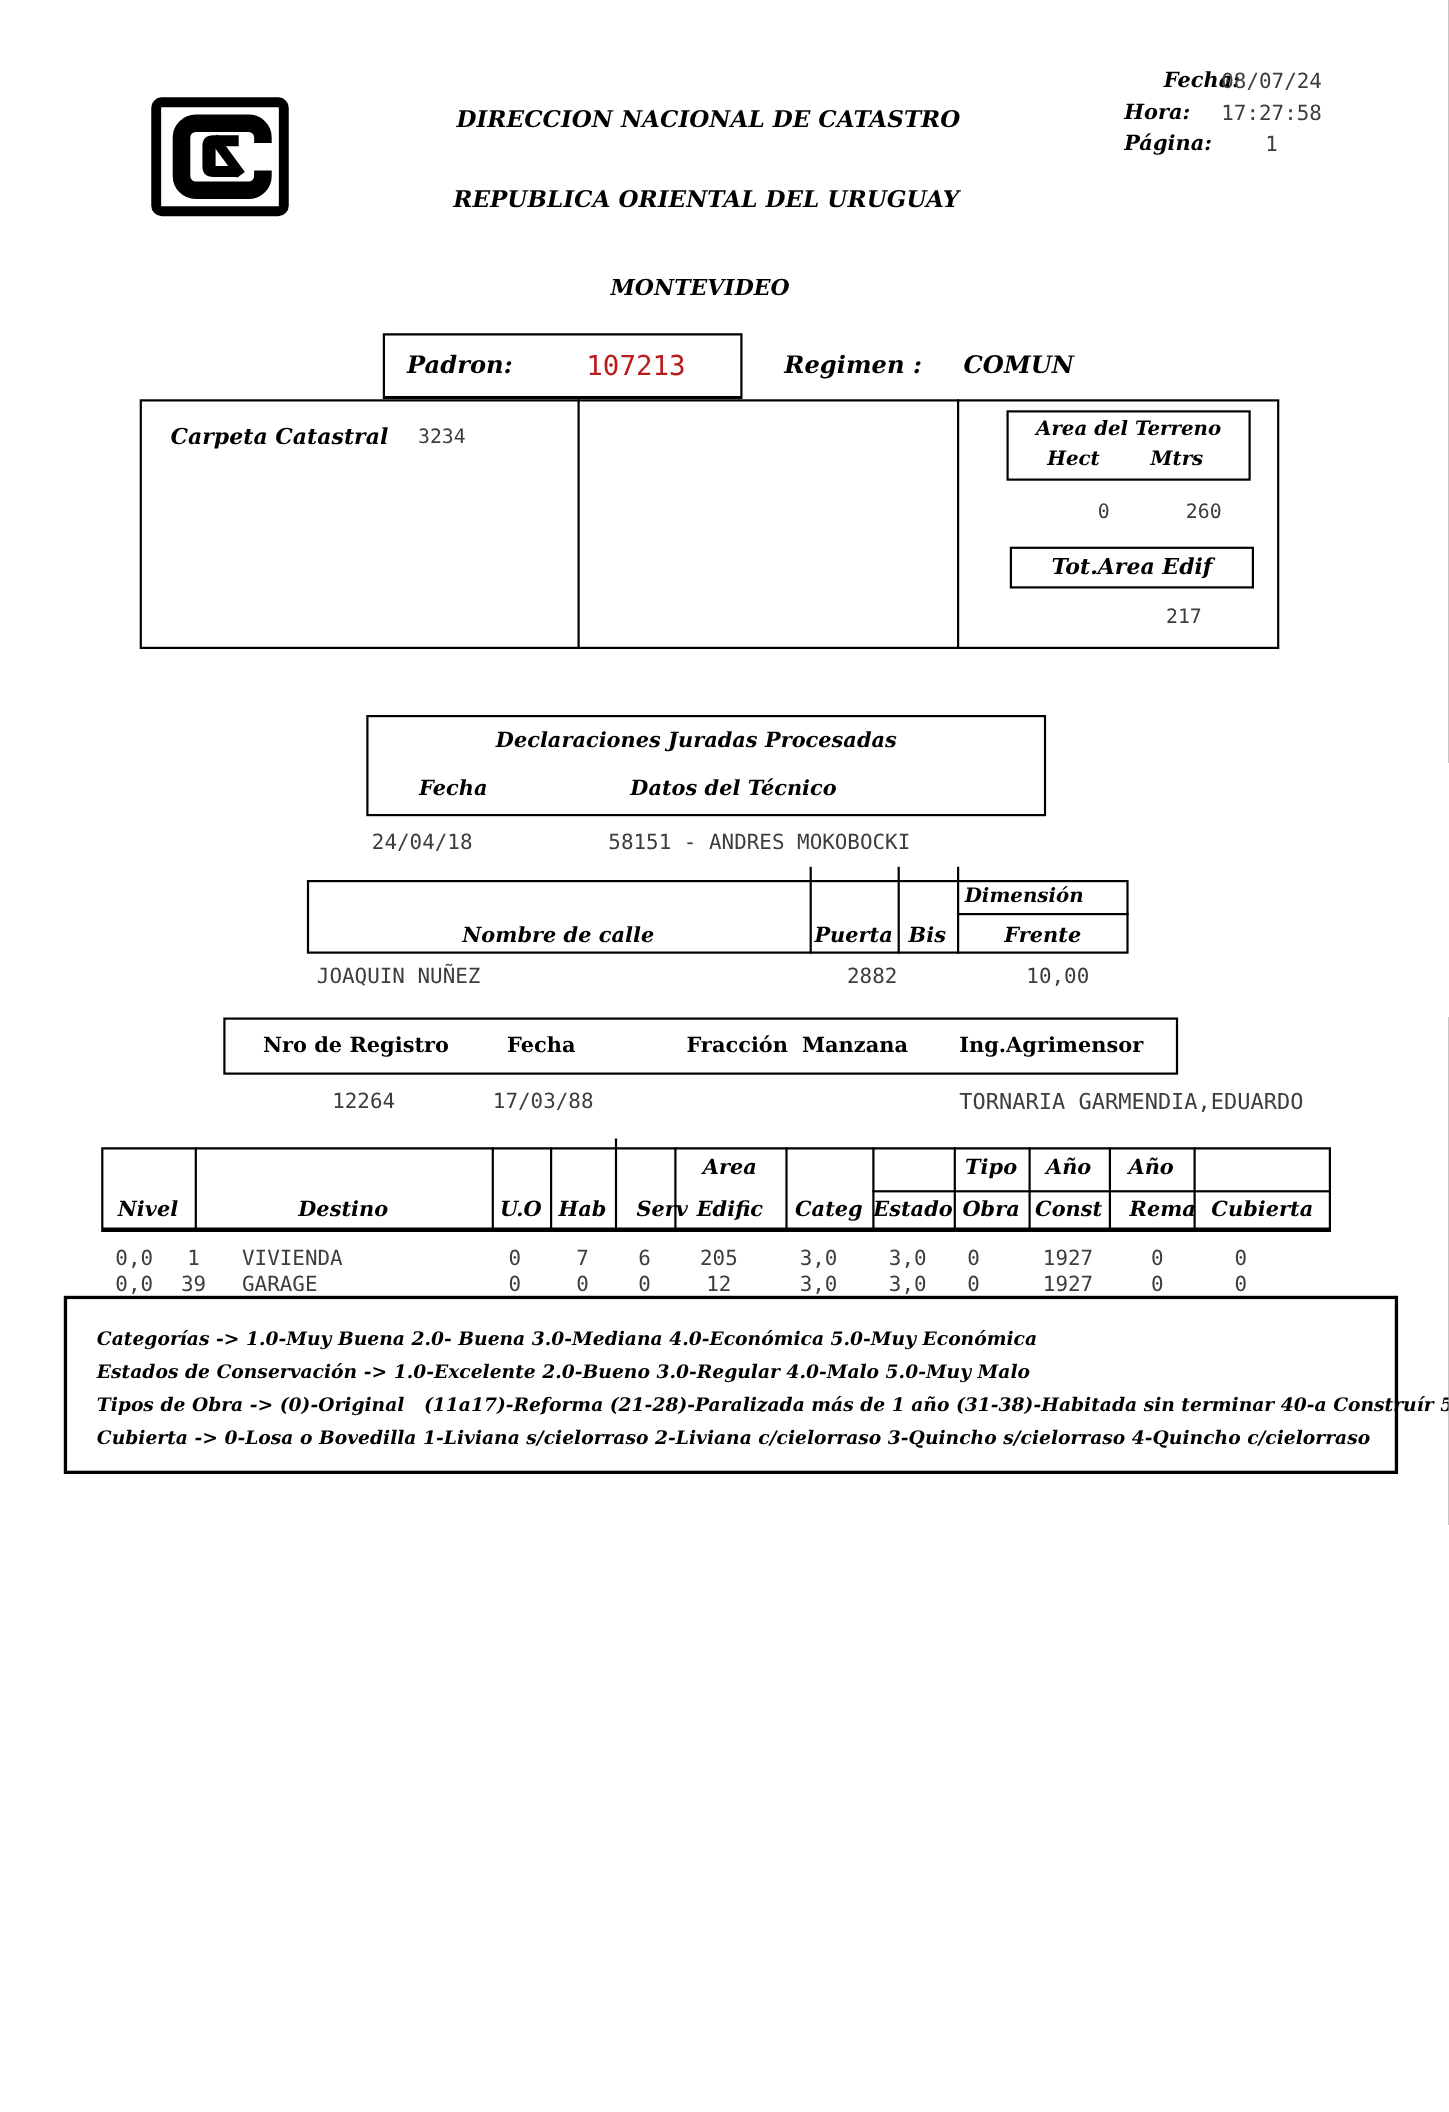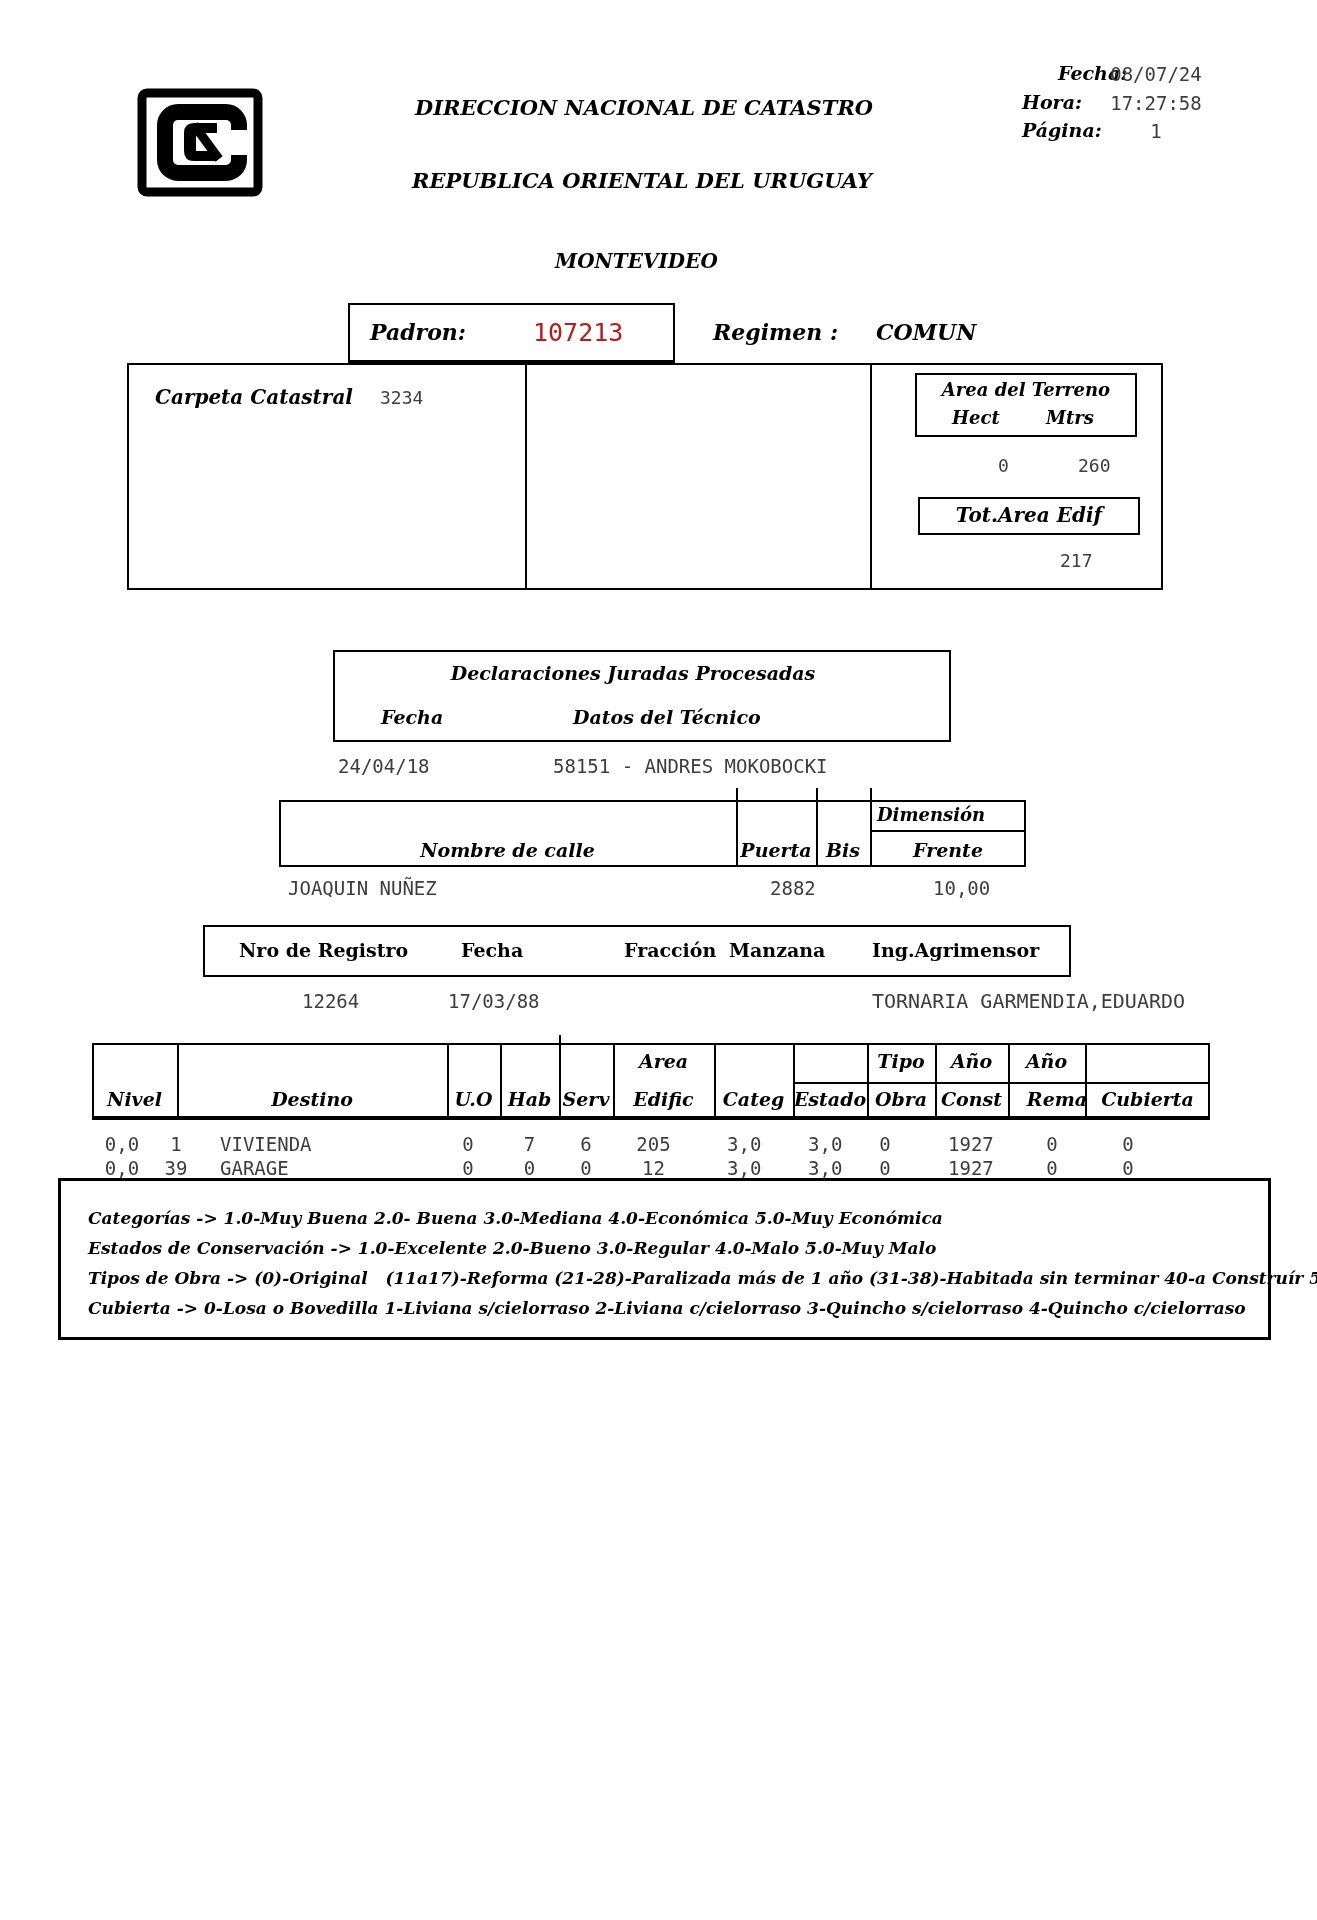"Serv" div.bi { padding-left: none -> 16px }
